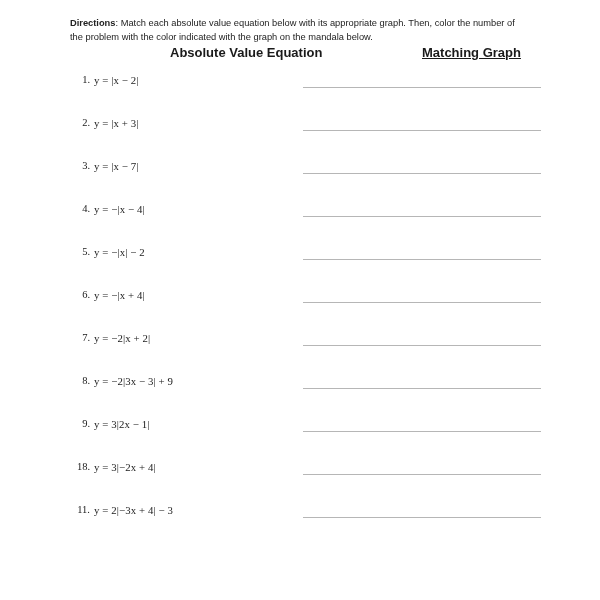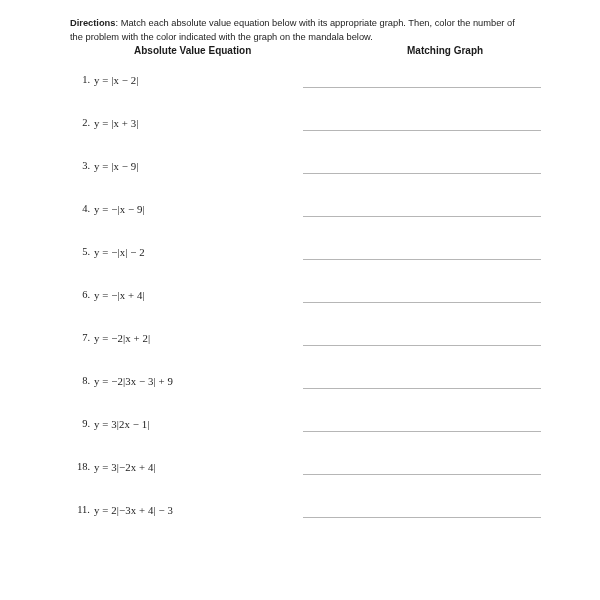"Absolute Value Equation" .col-head { font-size: 10px -> 13px; margin-left: none -> 36px }
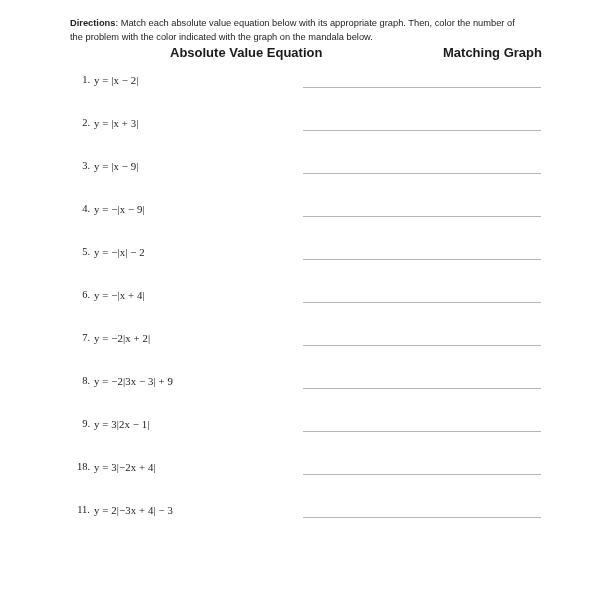"Matching Graph" .col-head.graph { left: 407px -> 386px; text-decoration: none -> underline }
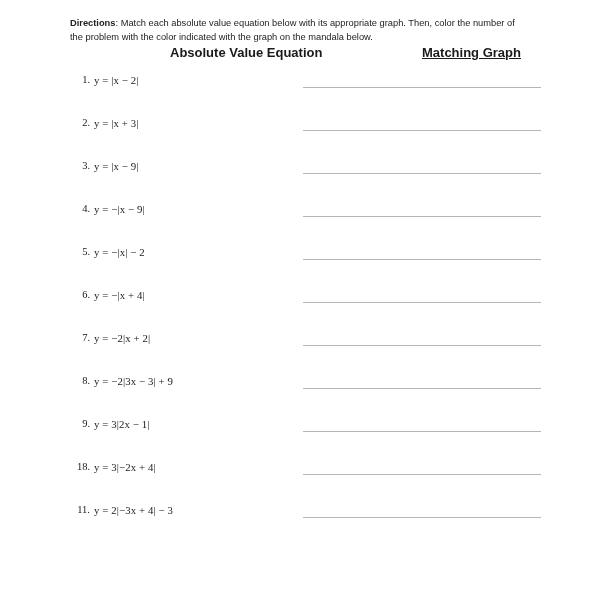"y = |x − 9|" span.eq { text: 9 -> 7 }
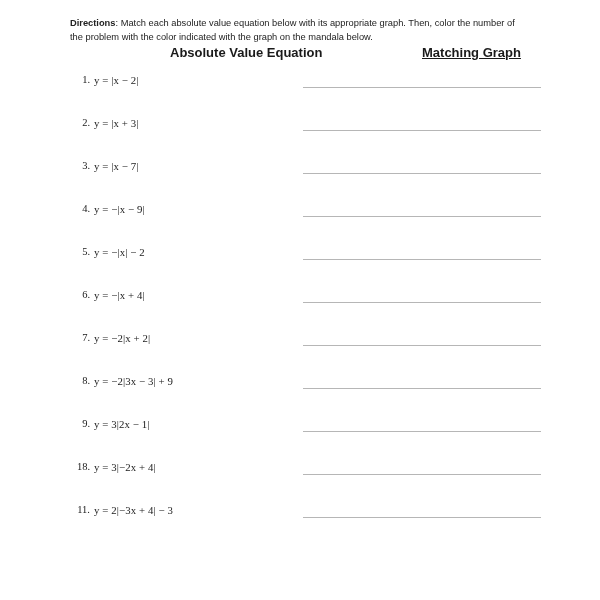"y = −|x − 9|" span.eq { text: 9 -> 4 }
